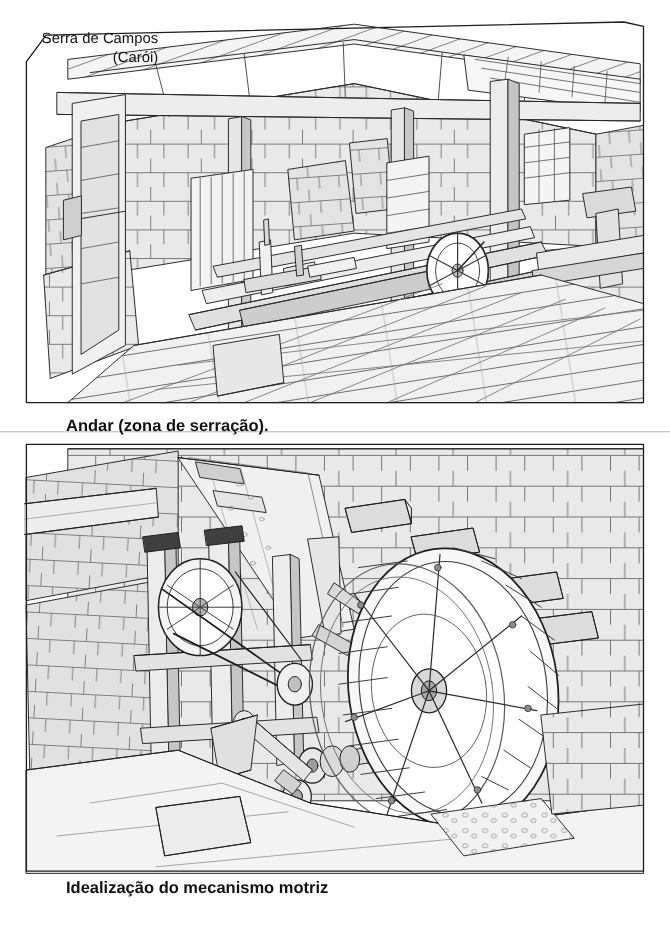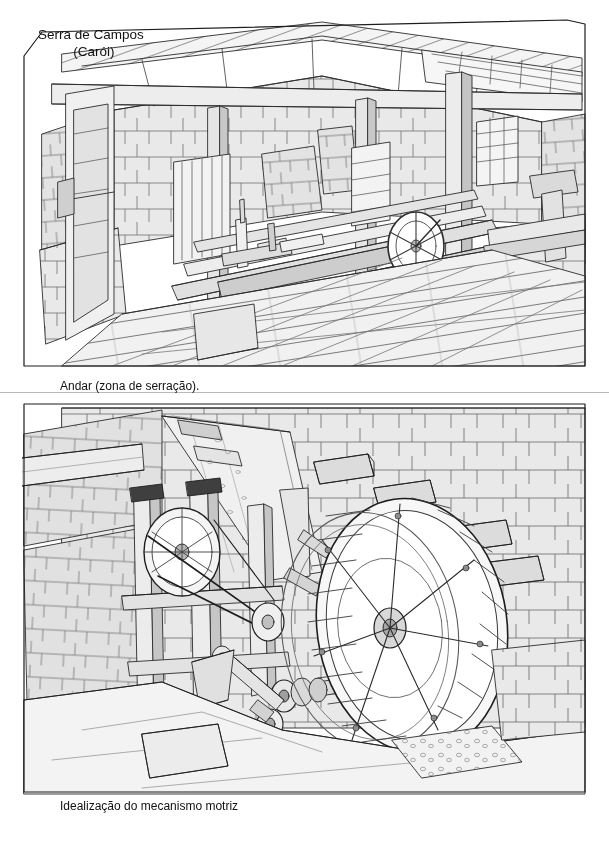"(Carói)" .title-line-2 { text-align: center -> right }
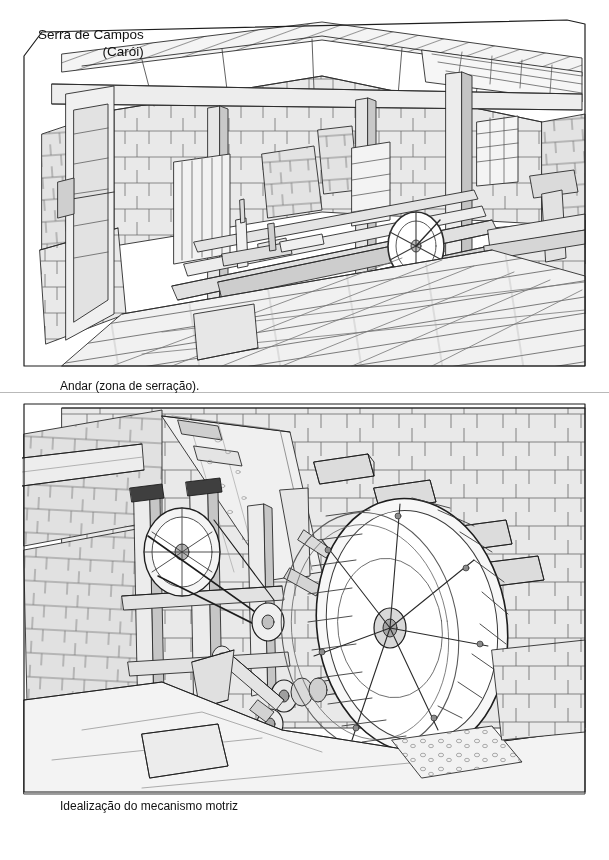"Andar (zona de serração)." .caption { font-size: 12px -> 15px; font-weight: none -> bold }
